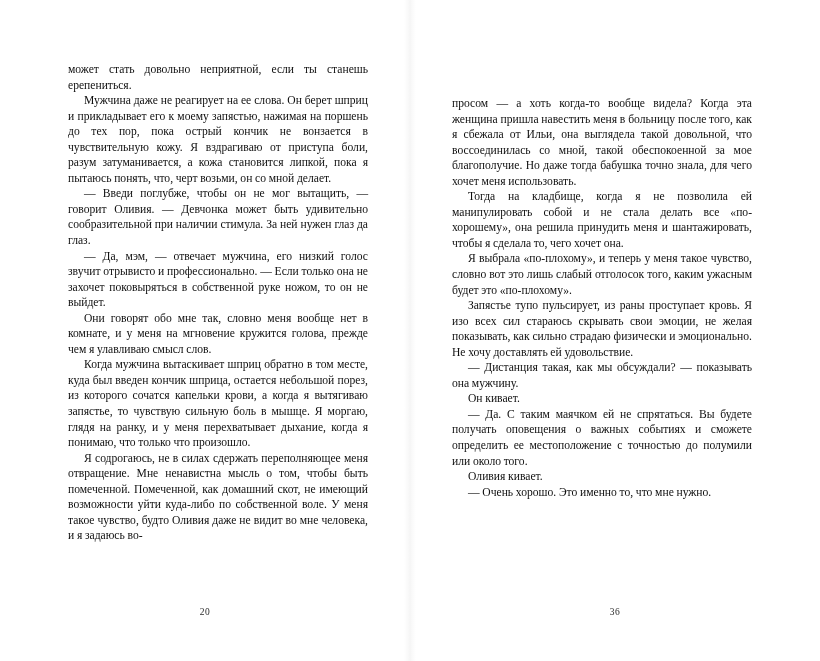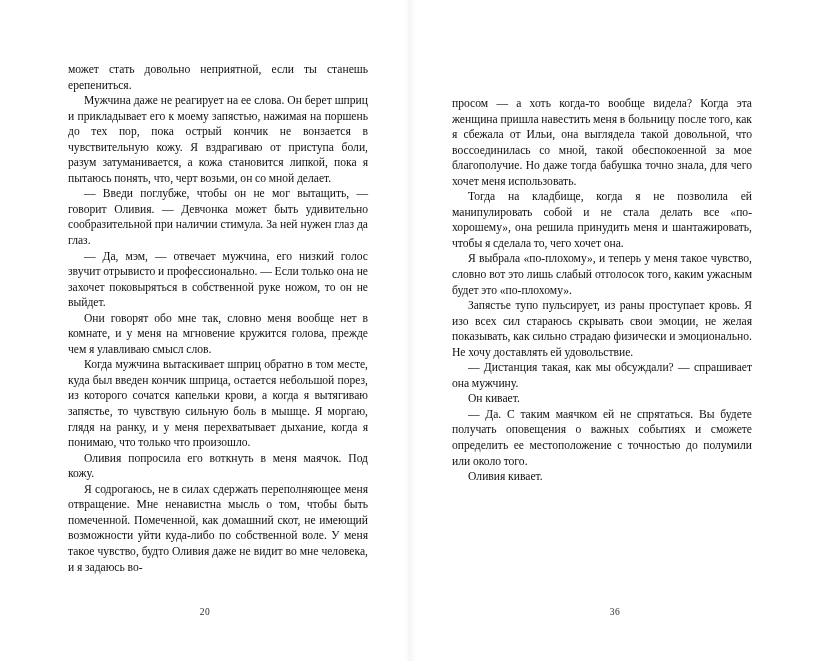"— Дистанция такая, как мы" p.para { text: спрашивает -> показывать }
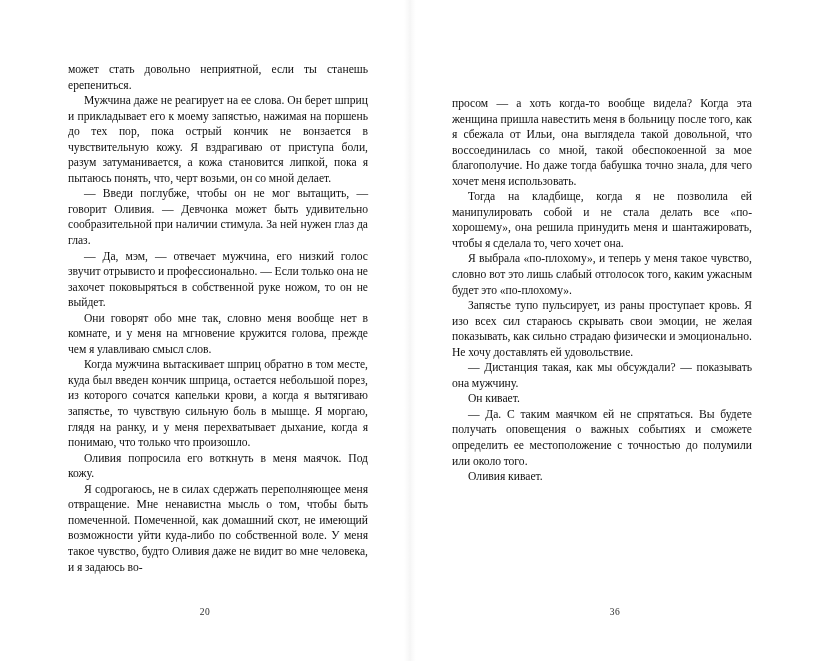"Оливия попросила его воткнуть в" p.para { html: <p>Оливия попросила его воткнуть в меня маячок. Под кожу.</p> -> none }
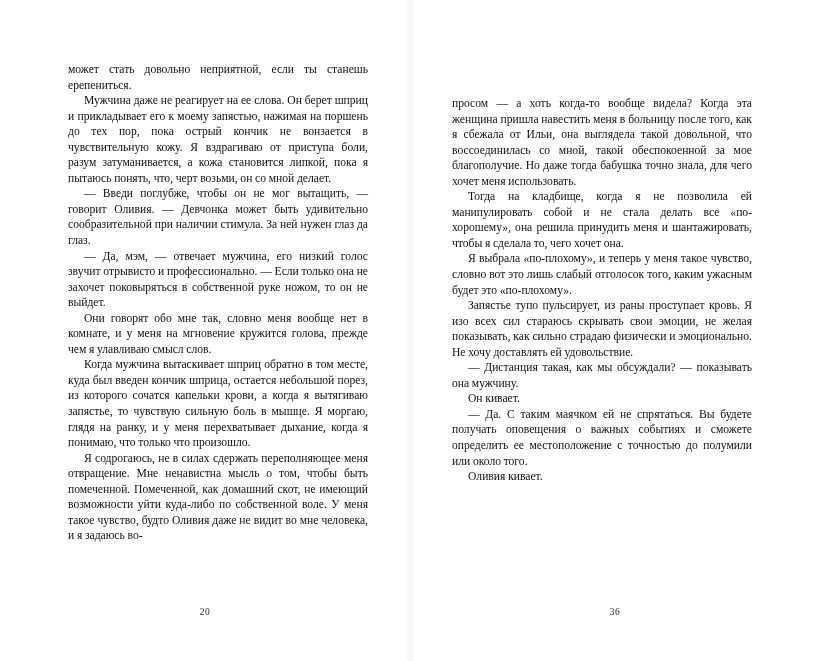"— Очень хорошо. Это именно" p.para { html: none -> <p>— Очень хорошо. Это именно то, что мне нужно.</p> }
